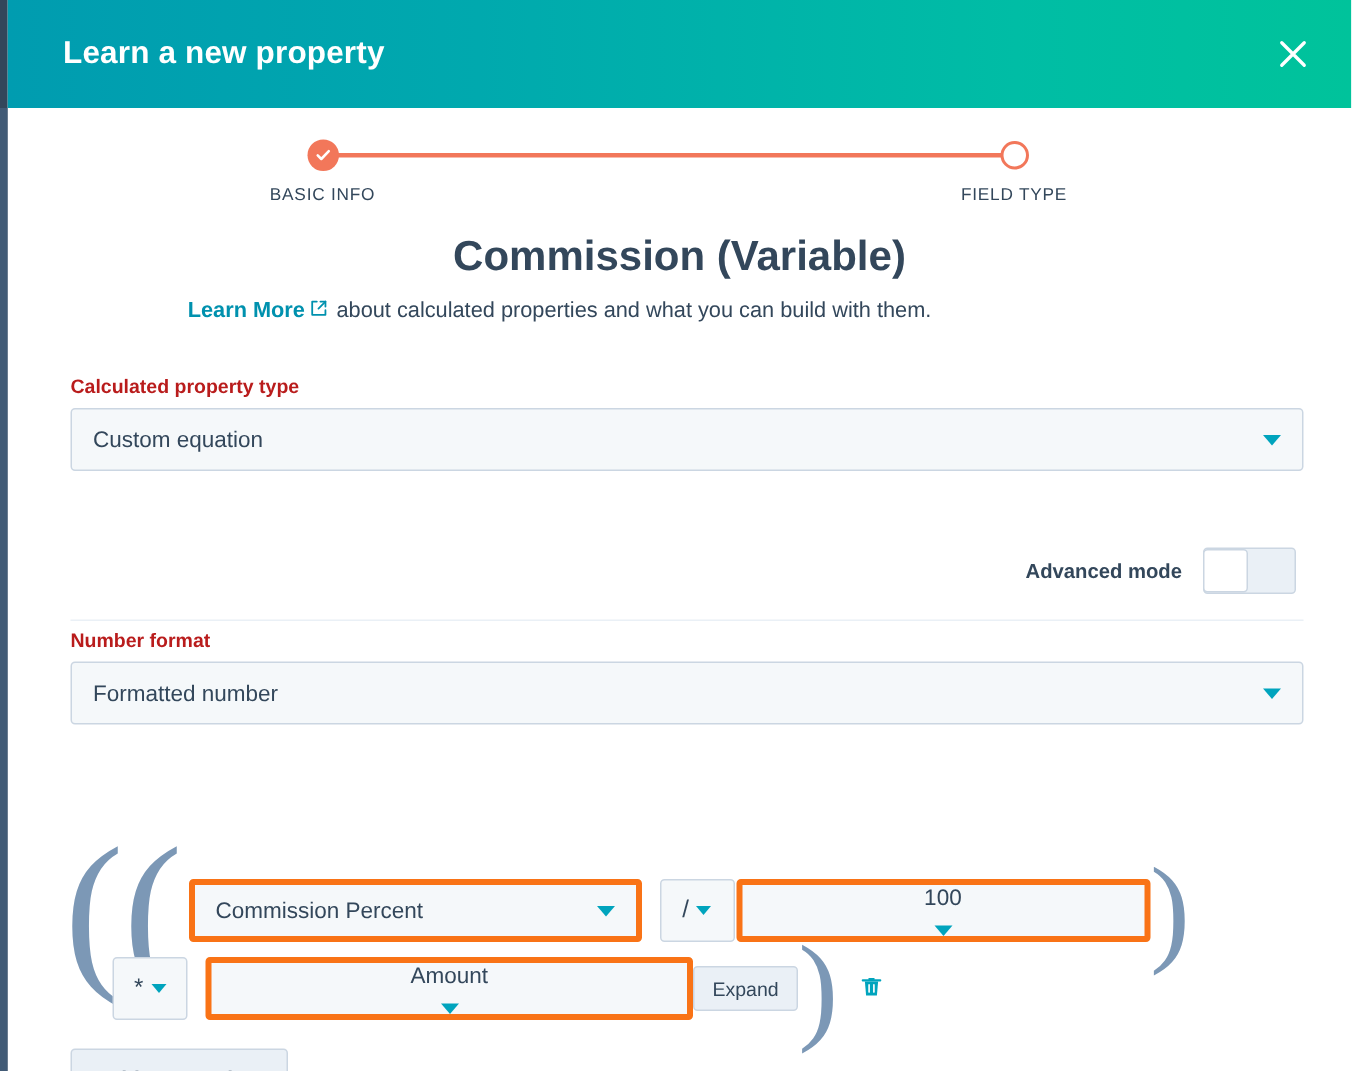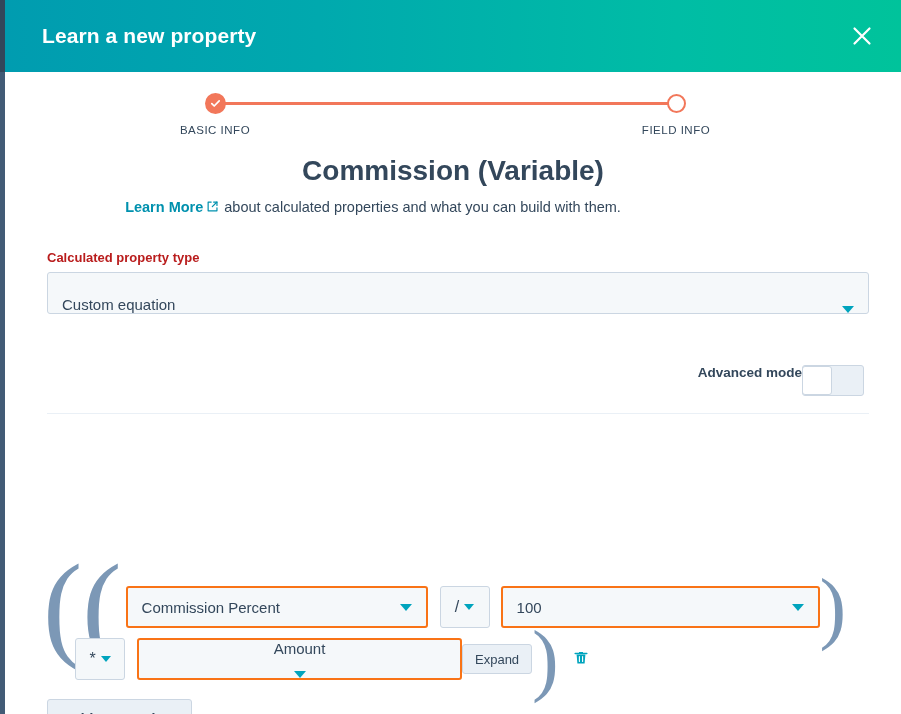"FIELD INFO" div.step-label { text: INFO -> TYPE }
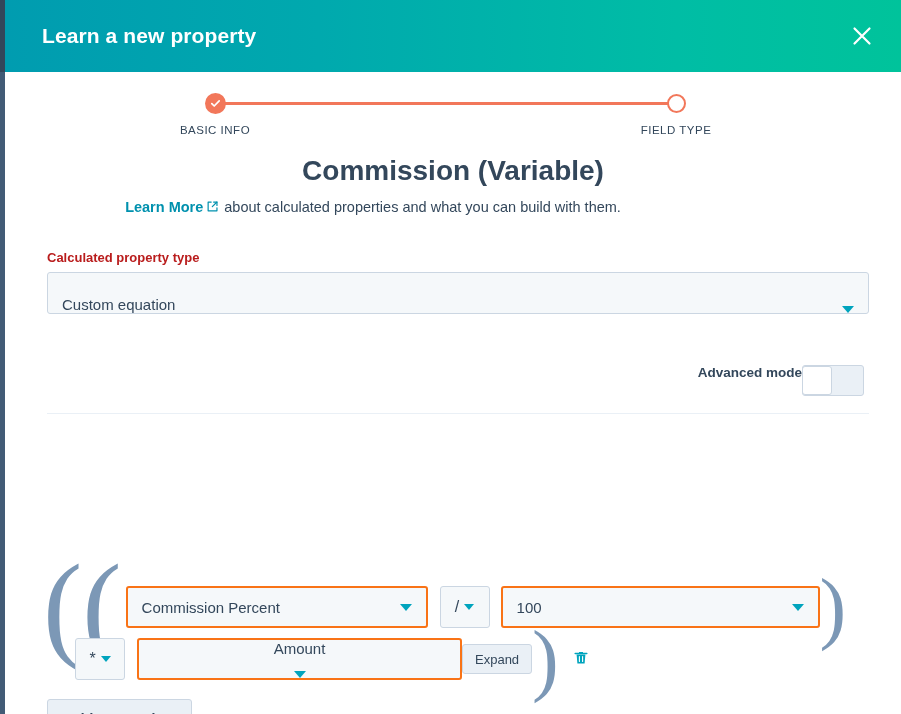"Custom equation" .select-box { align-items: flex-end -> center }
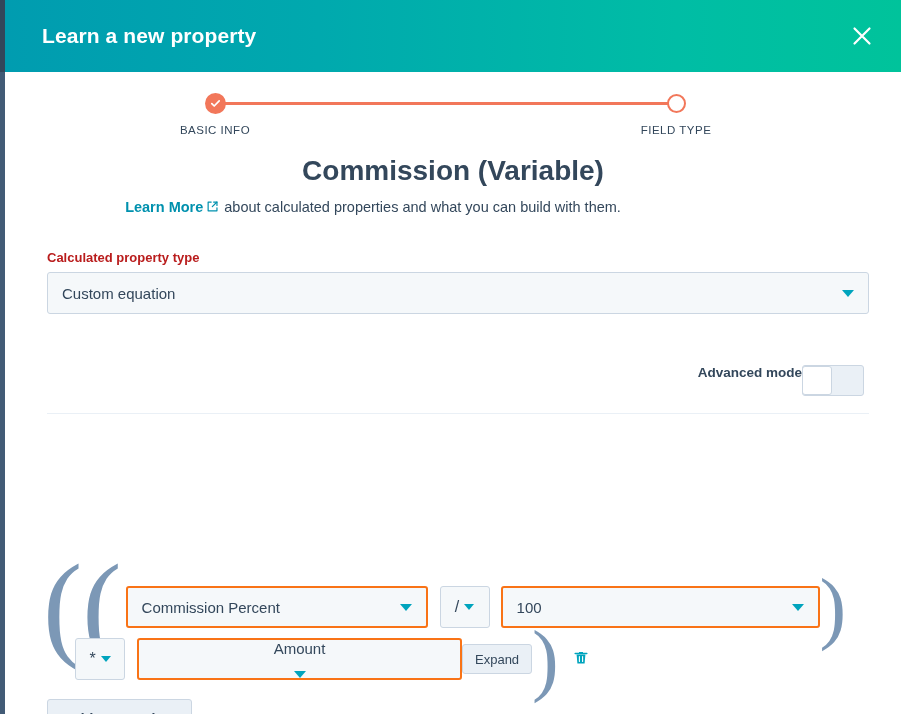"Advanced mode" .adv-row { align-items: none -> center; gap: none -> 14px }
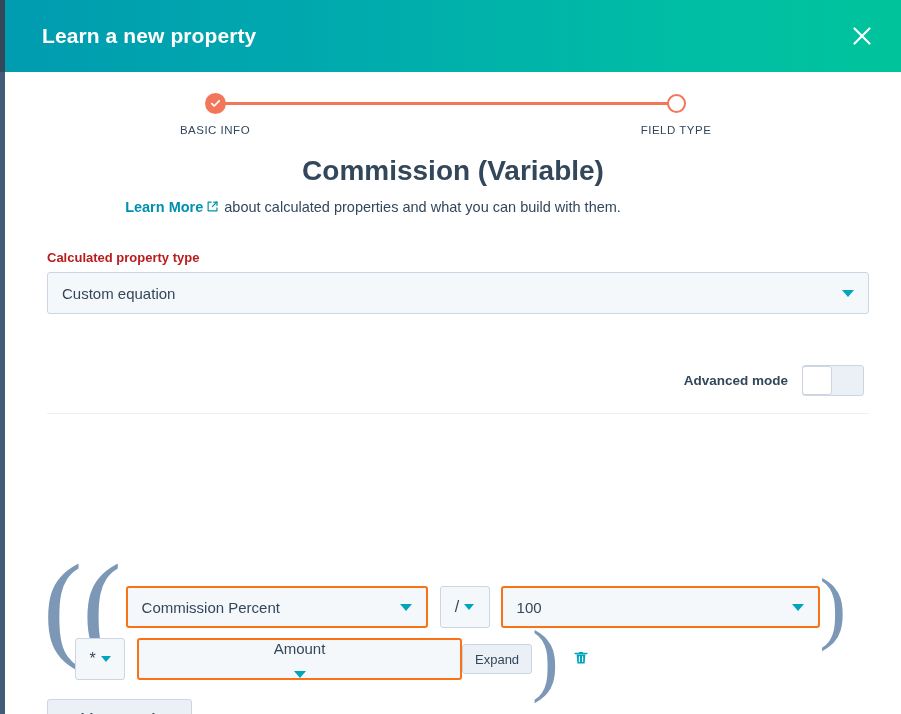"Number format" div.block-numfmt { html: none -> <div> <div>Number format</div> <div> <span>Formatted number</span> <span></span> </div> </div> }
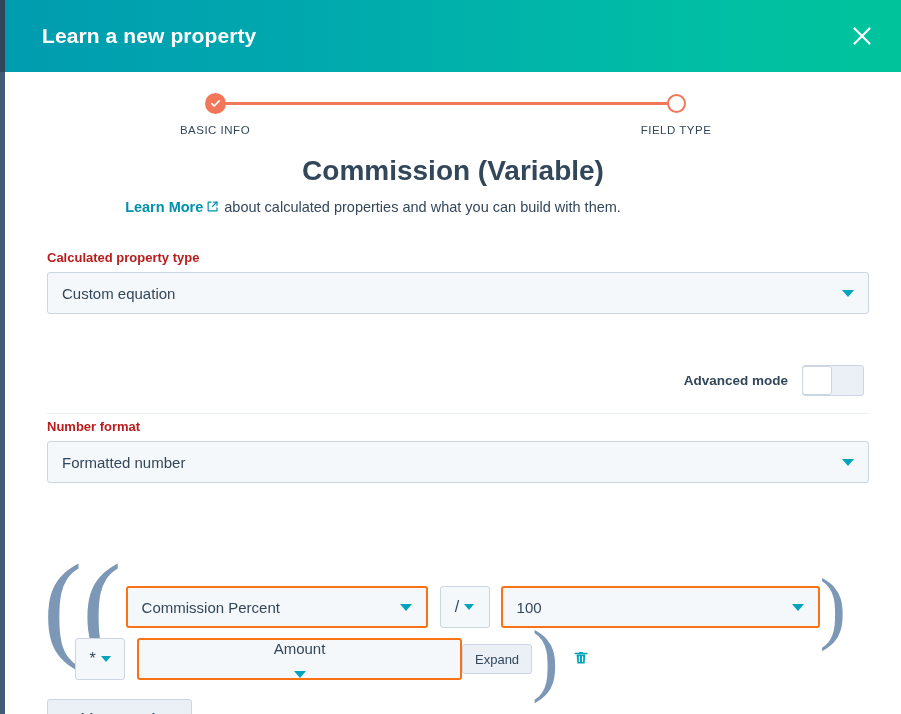"Commission Percent" .eq-select { border: 2px solid #f97316 -> 4px solid #f97316 }
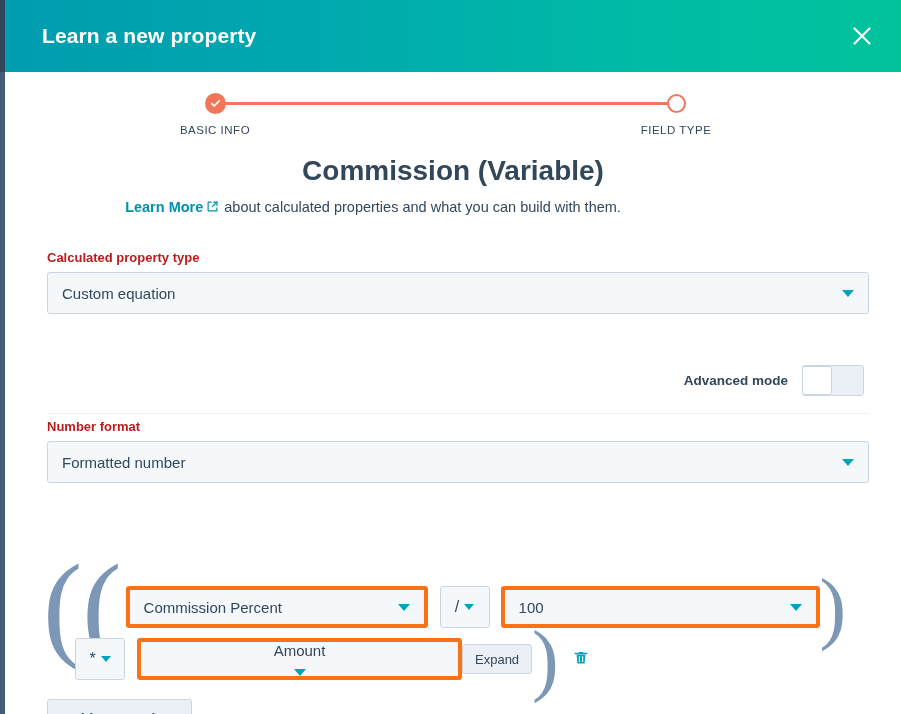"100" div.eq-select { flex-direction: none -> column; margin-left: 11px -> 1px; width: 319px -> 276px }
